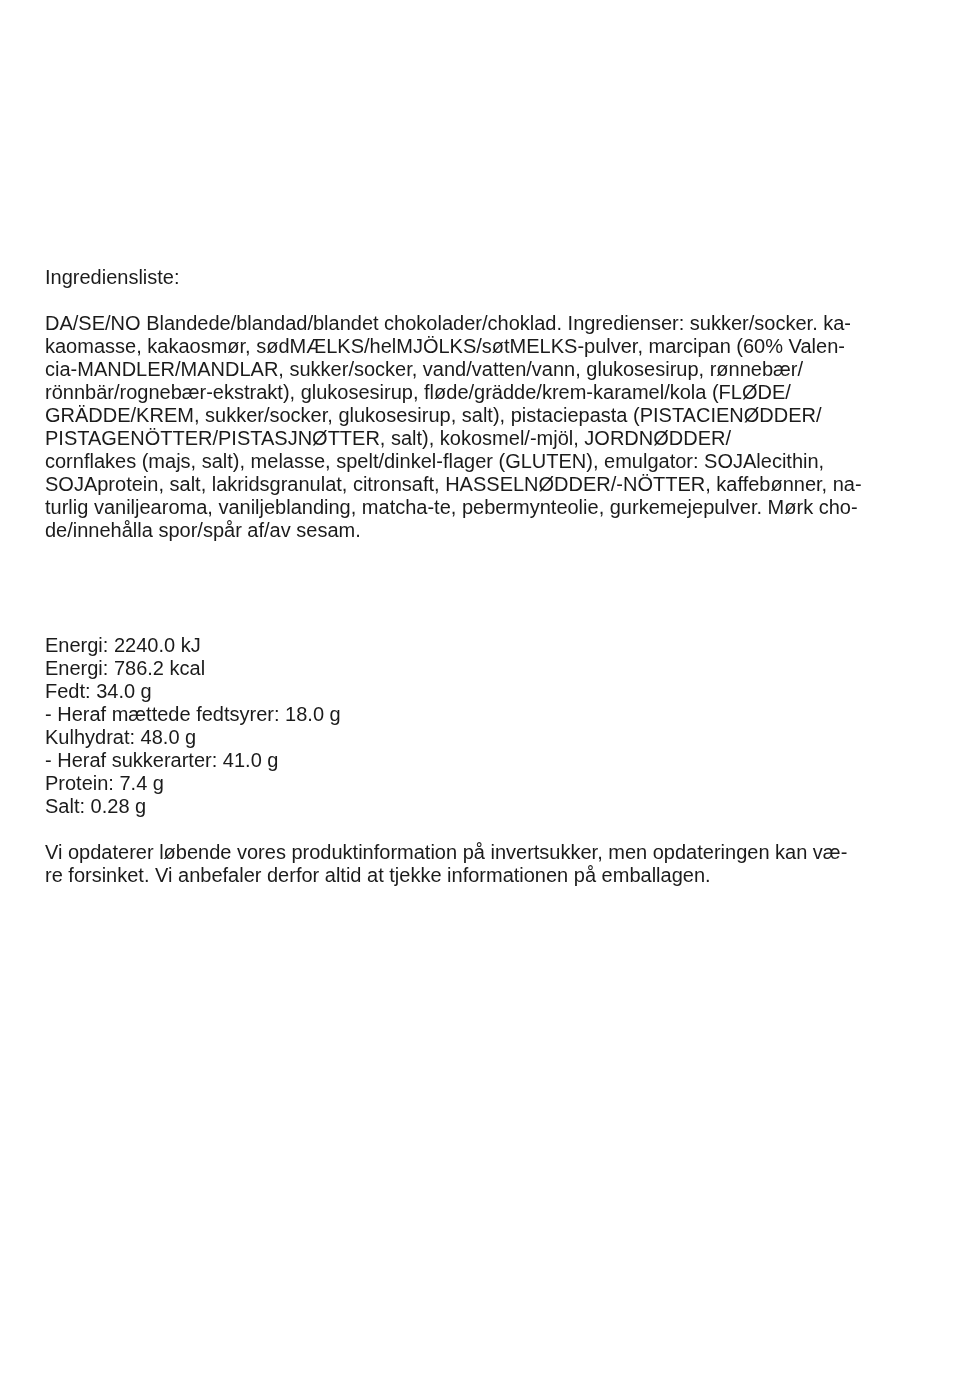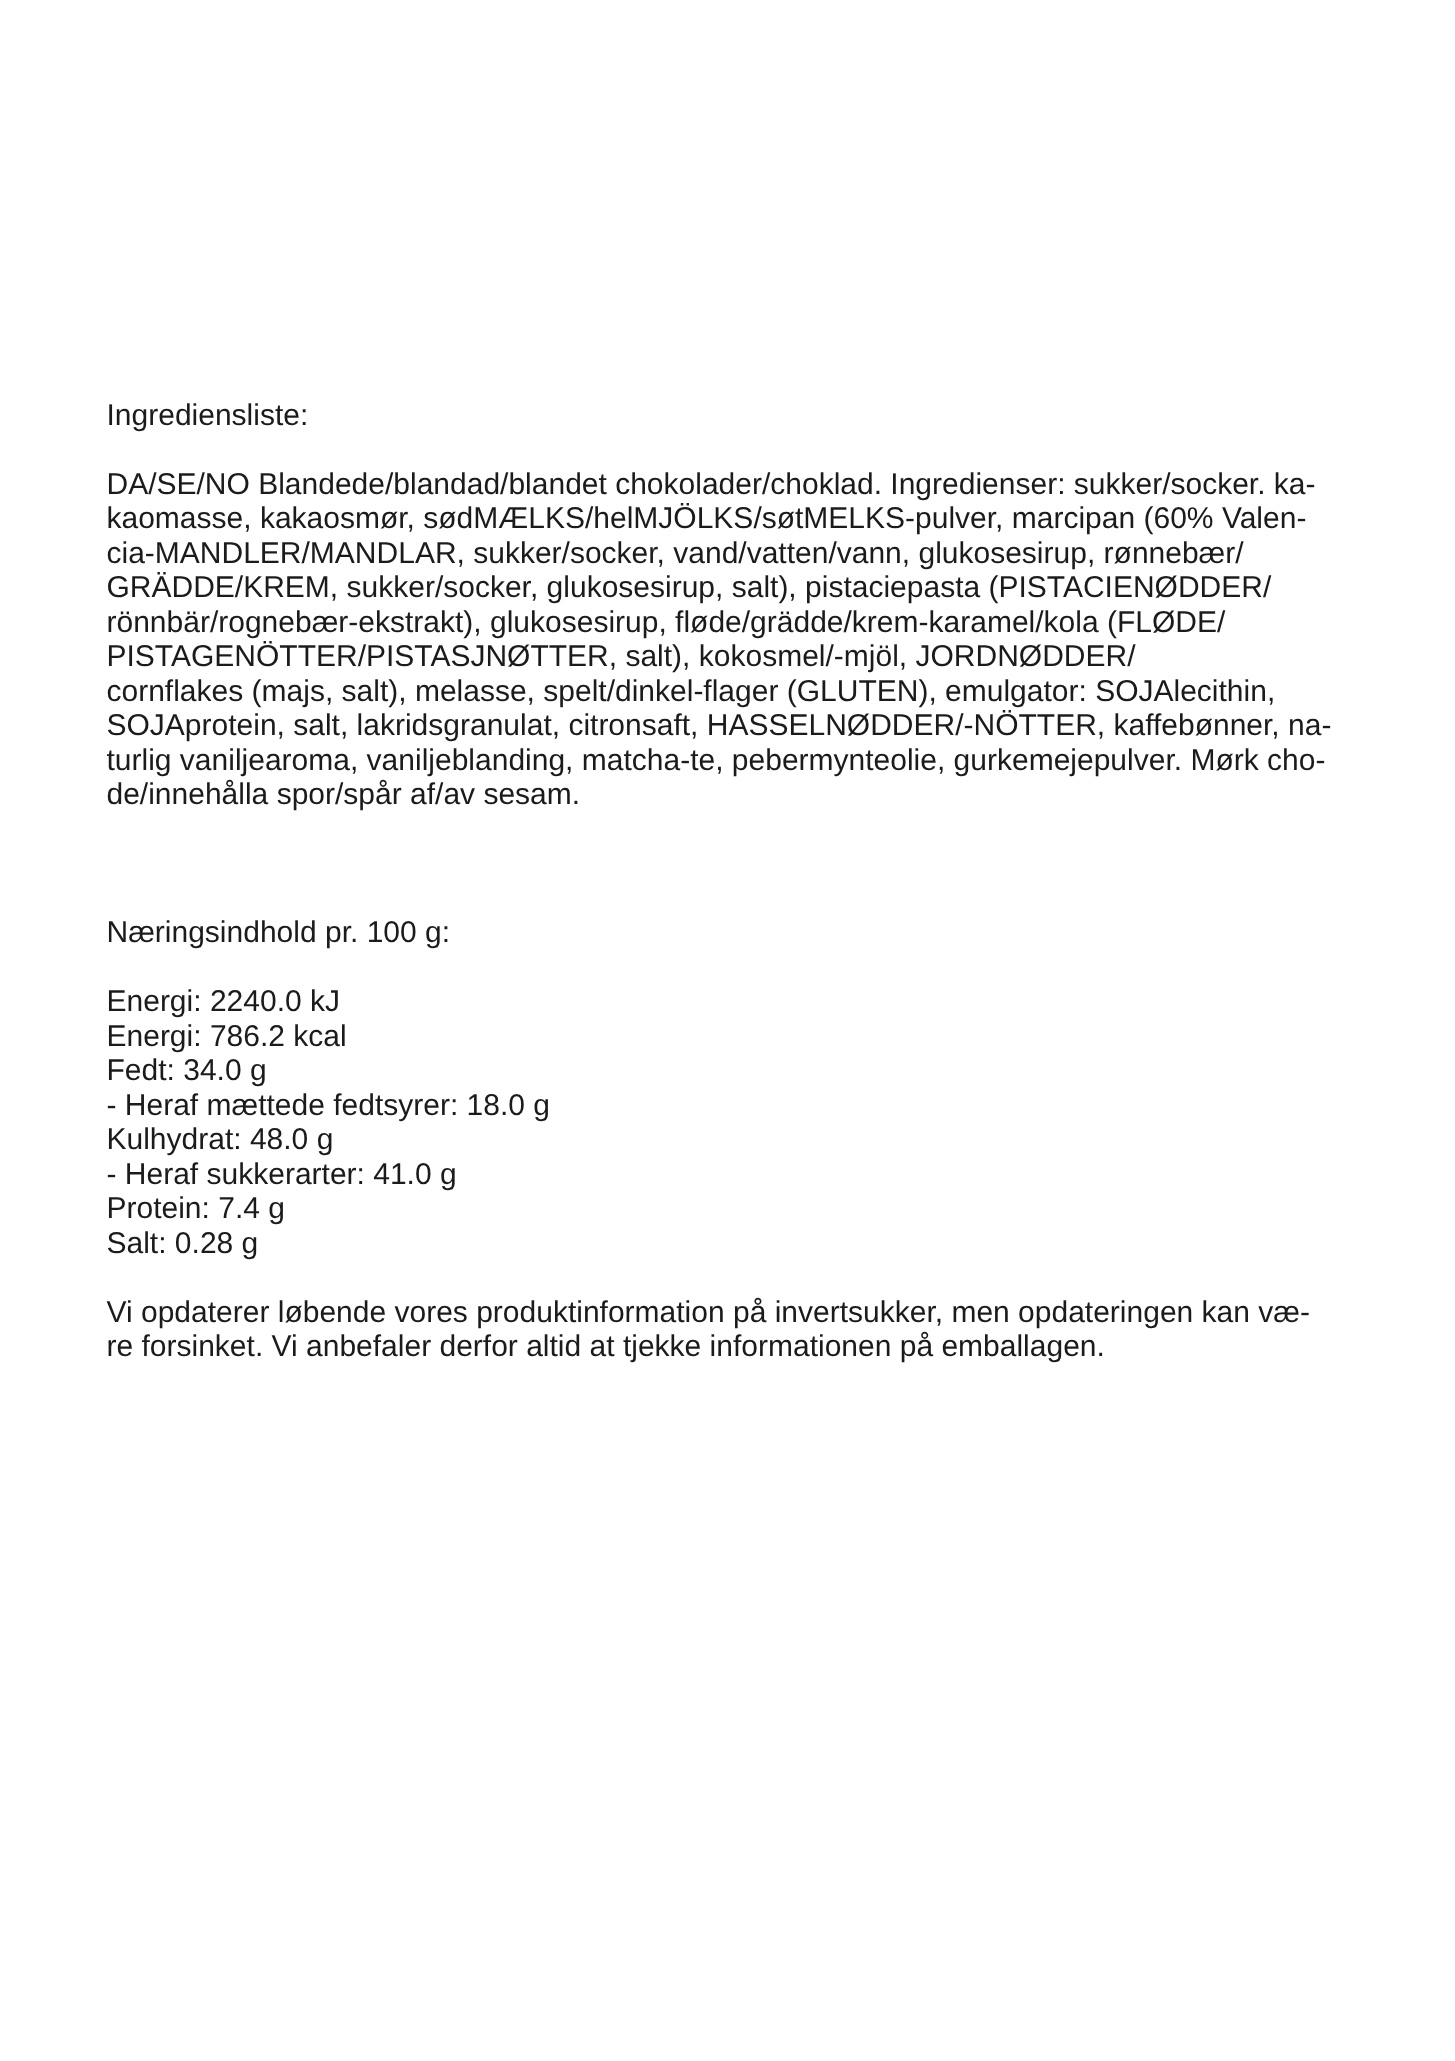"Ingrediensliste:" .content { left: 71px -> 45px }
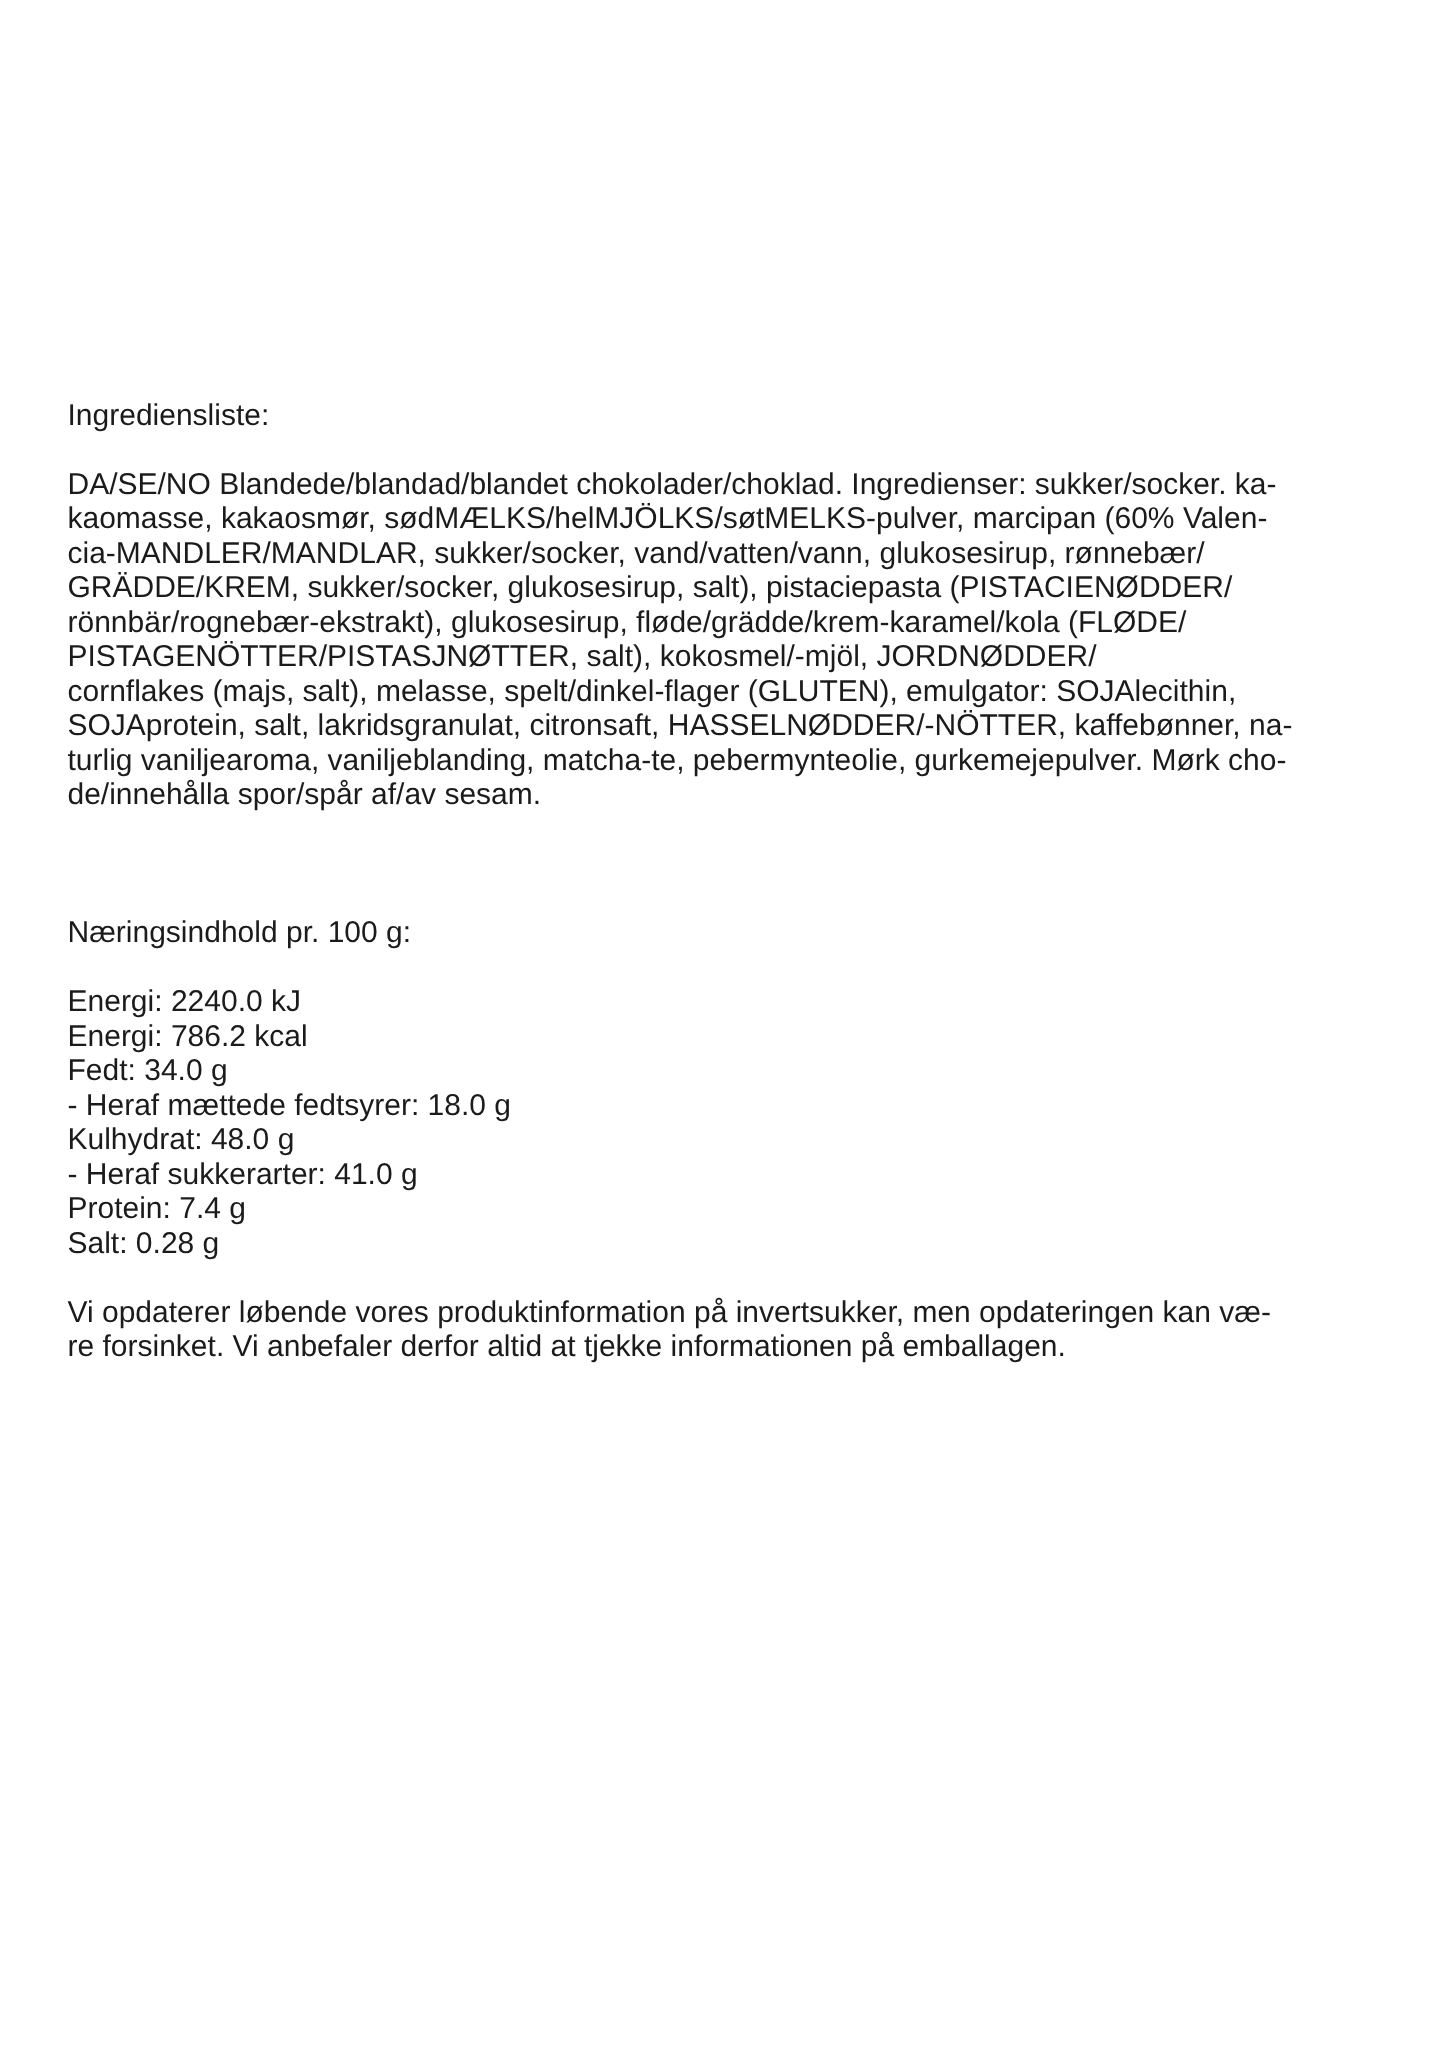"GRÄDDE/KREM, sukker/socker," div.text-line { order: before "rönnbär/rognebær-ekstrakt)," -> after "rönnbär/rognebær-ekstrakt)," }
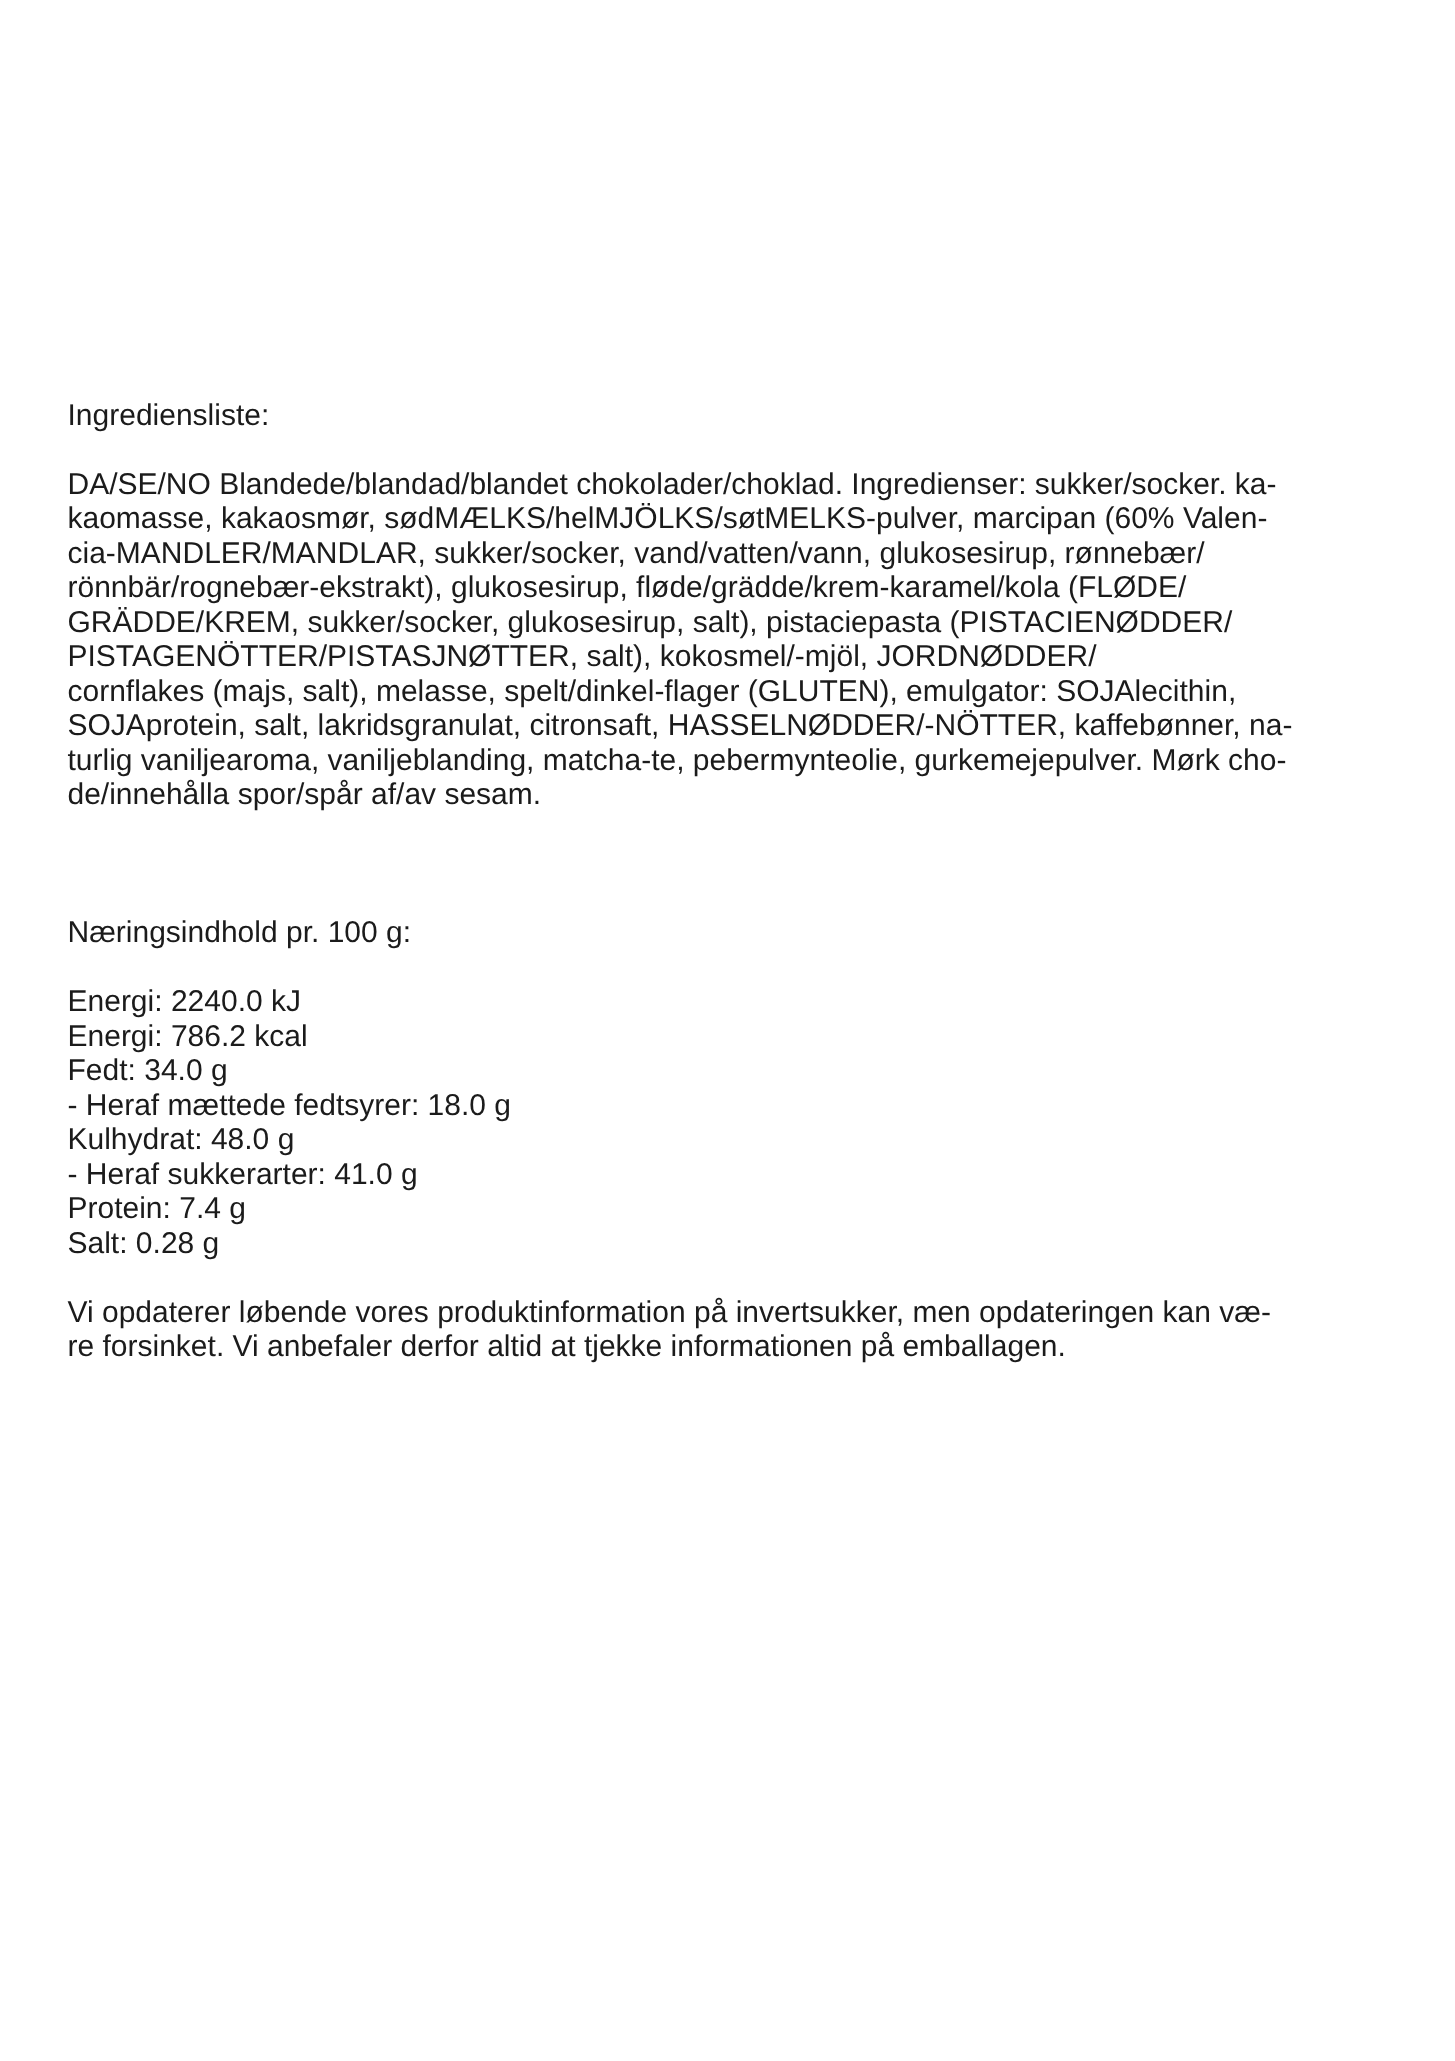"Næringsindhold pr. 100 g:" div.heading-line { html: <div>Næringsindhold pr. 100 g:</div> -> none }
